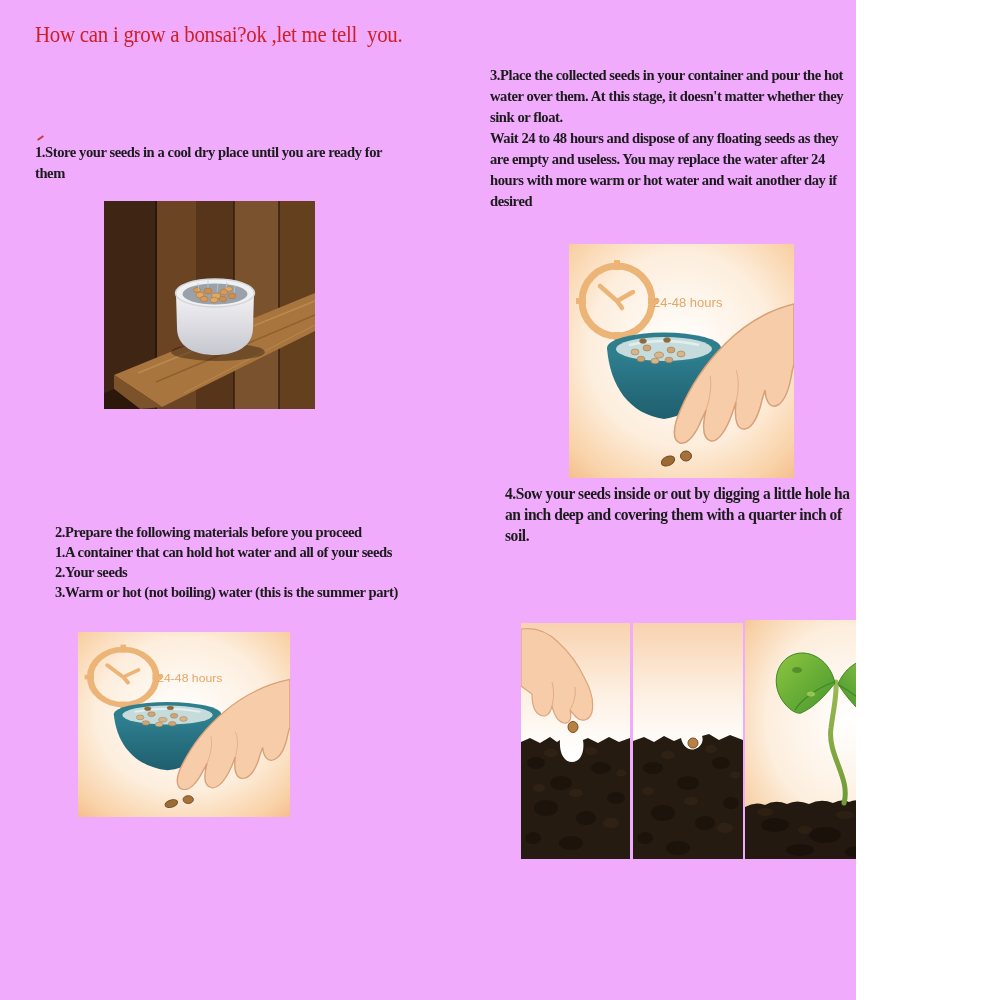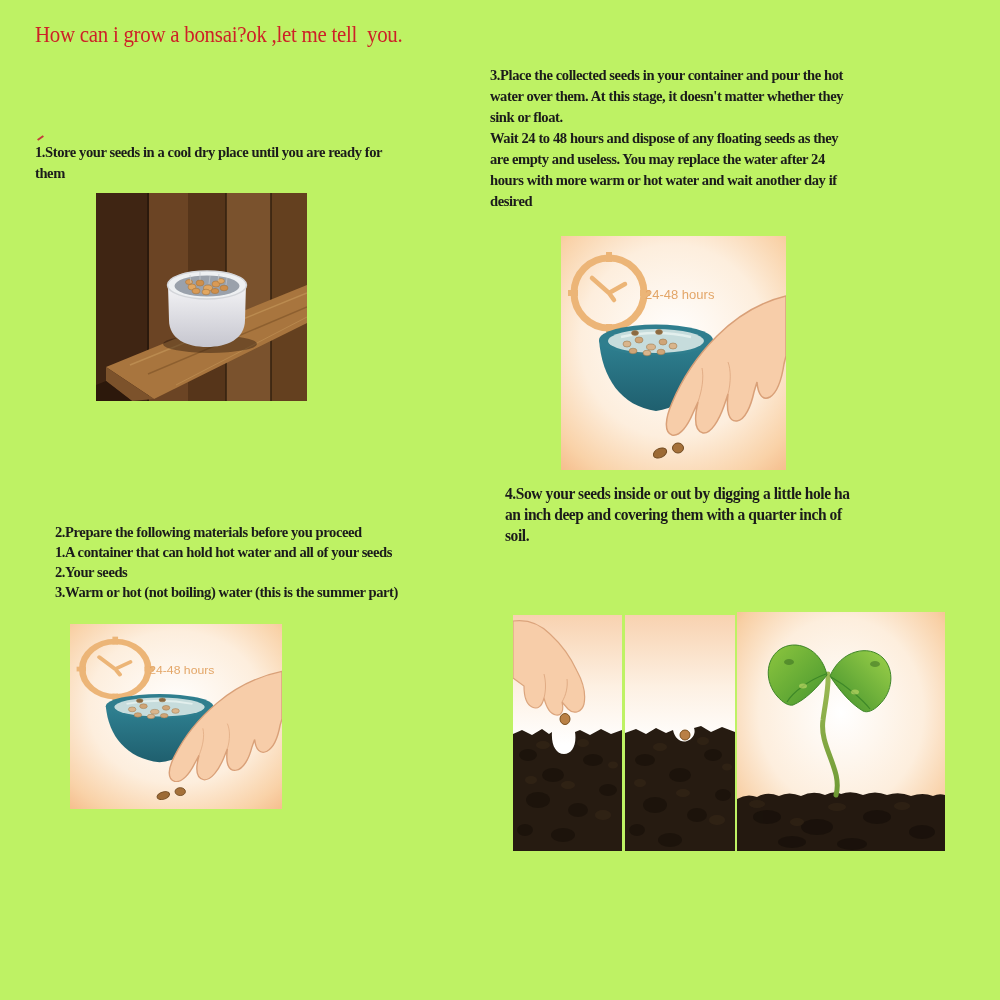"How can i grow a" .canvas { background: #bef264 -> #f0abfc; width: 1000px -> 856px }
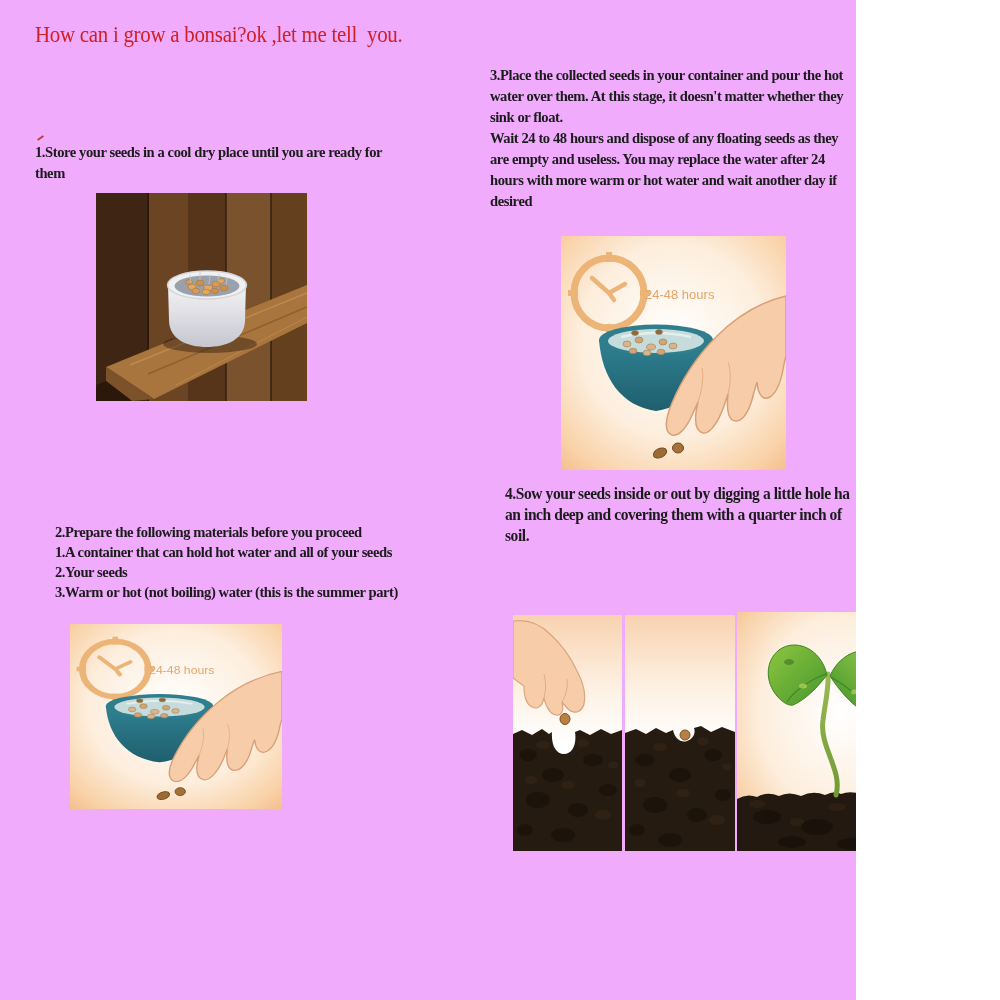"24-48 hours" figure.abs { margin: 8px -> 16px }
